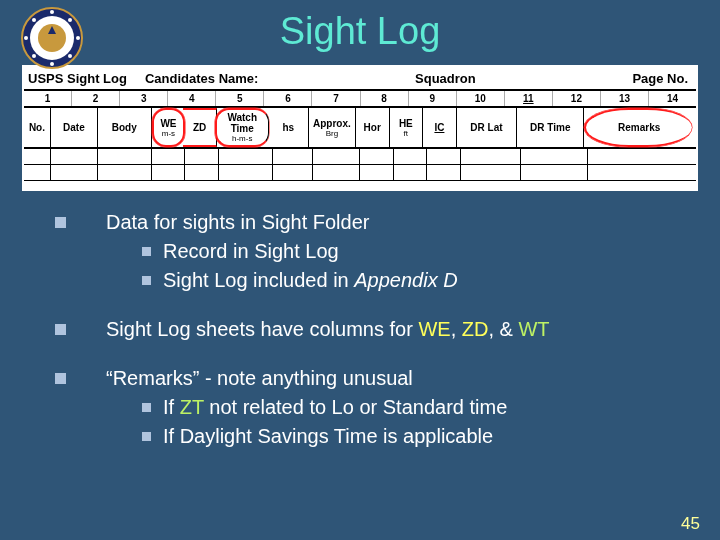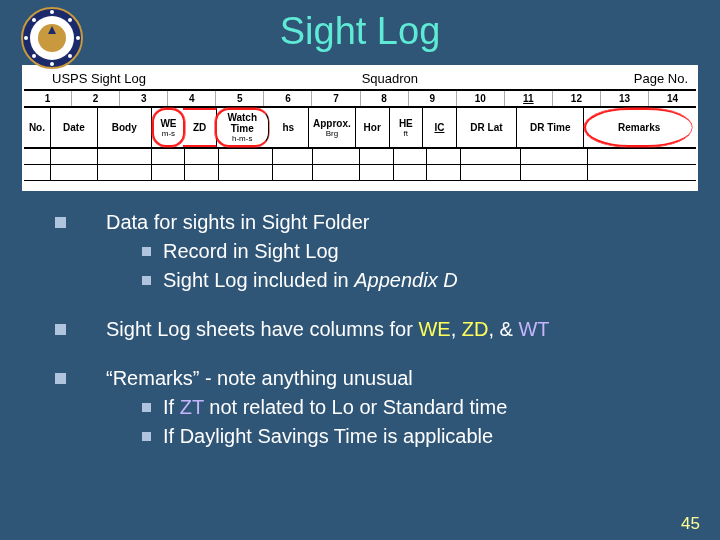"USPS Sight Log" .hdr-row span { font-weight: normal -> bold; margin-left: 24px -> none }
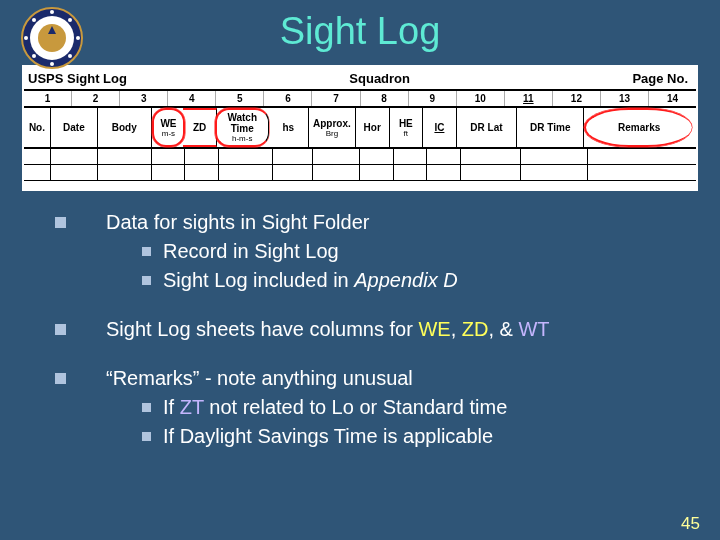"Candidates Name:" span { html: none -> <span>Candidates Name:</span> }
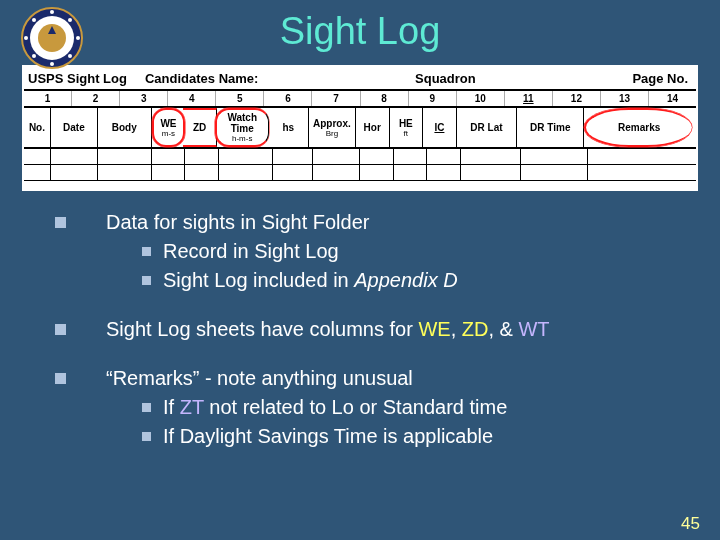"WT" .wt { color: #c4b5fd -> #bef264 }
